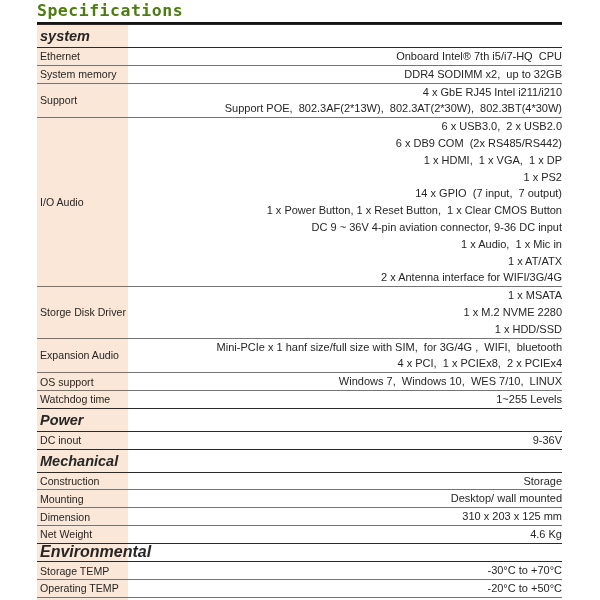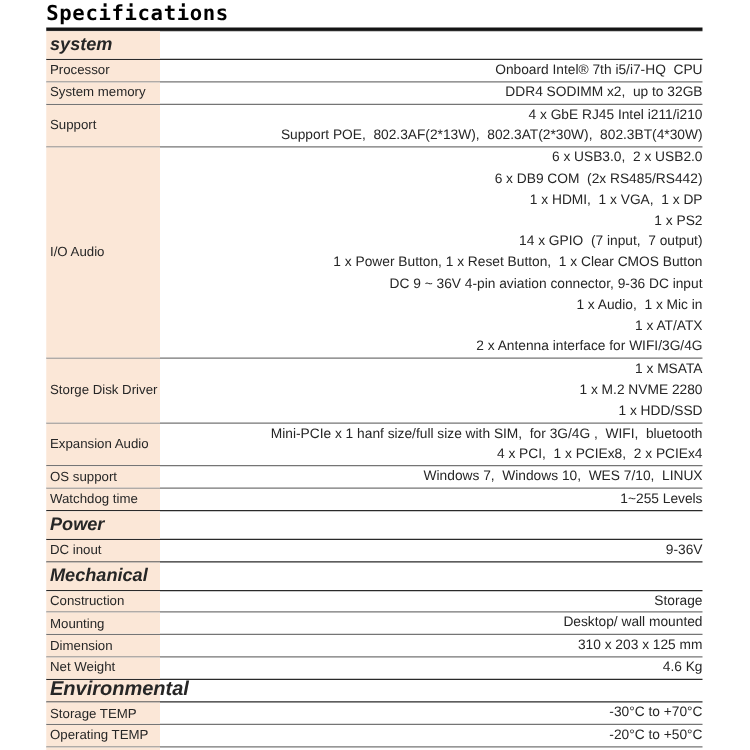"Specifications" .title { color: #000000 -> #4d7c0f }
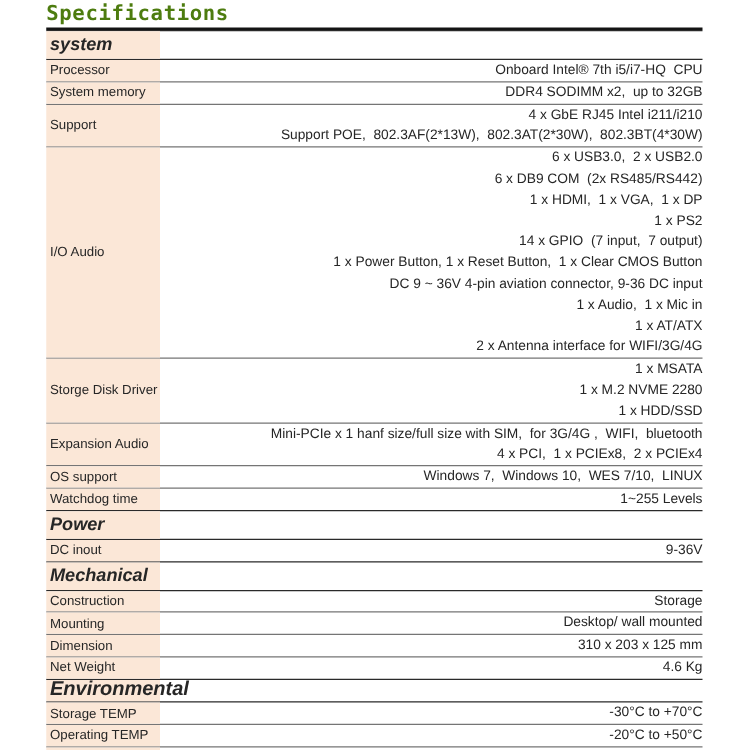"Processor" div.label-cell { text: Processor -> Ethernet }
